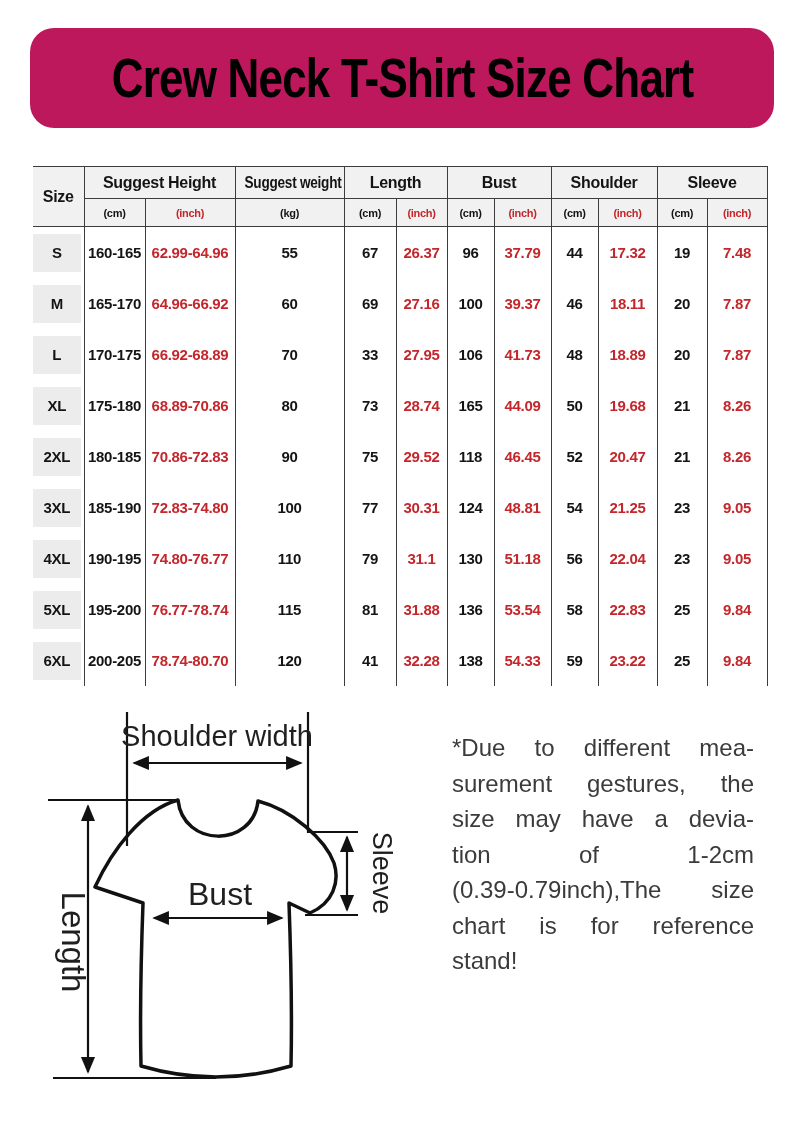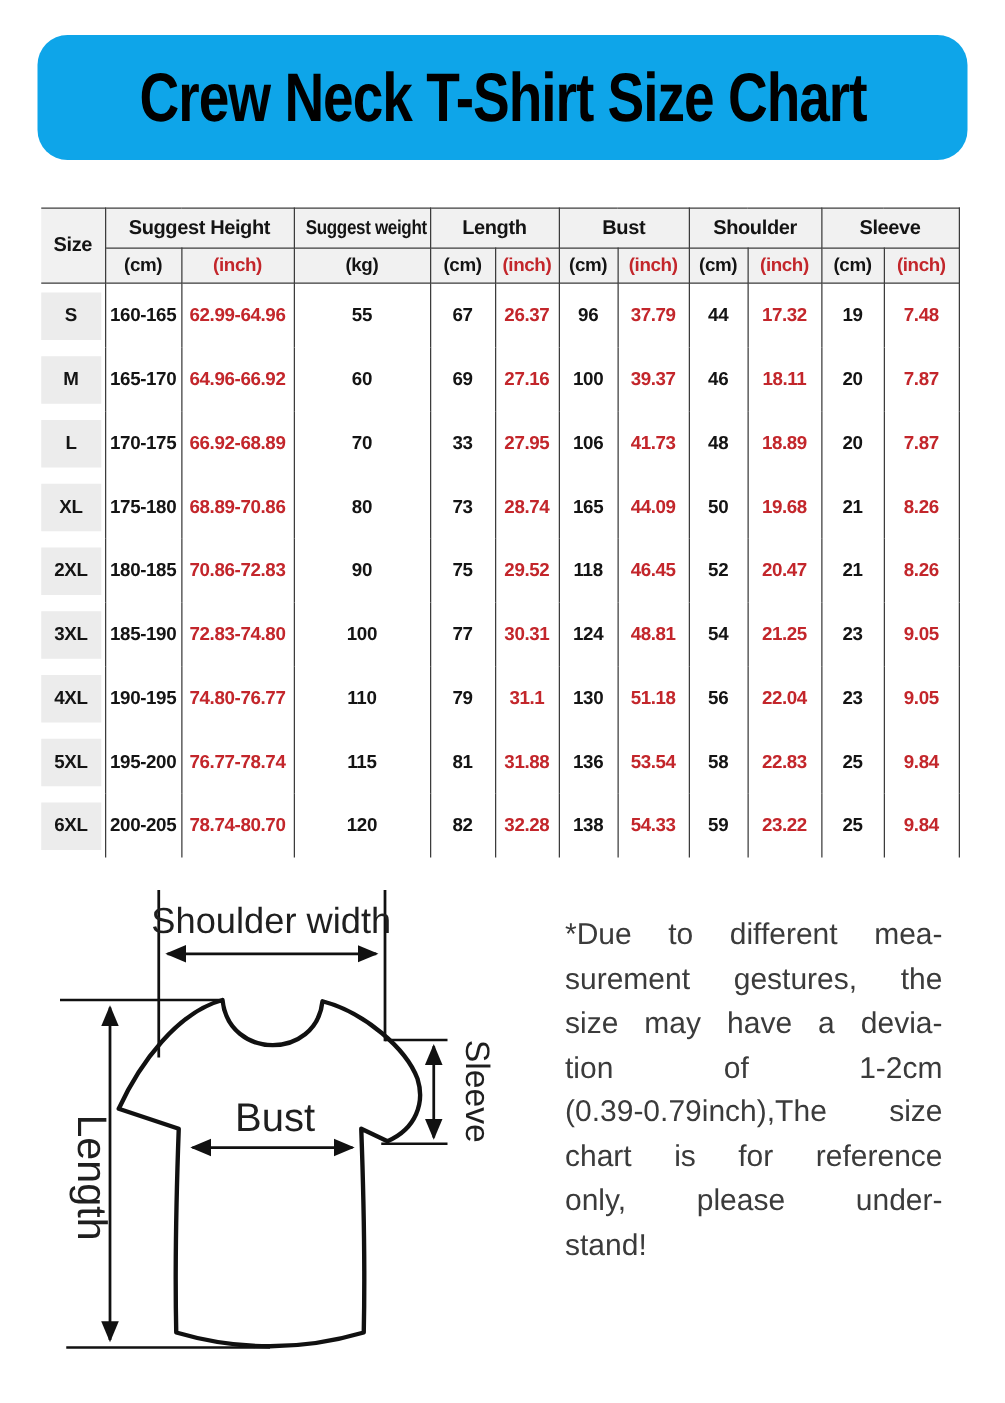"Crew Neck T-Shirt Size Chart" .banner { background: #0ea5e9 -> #be185d }
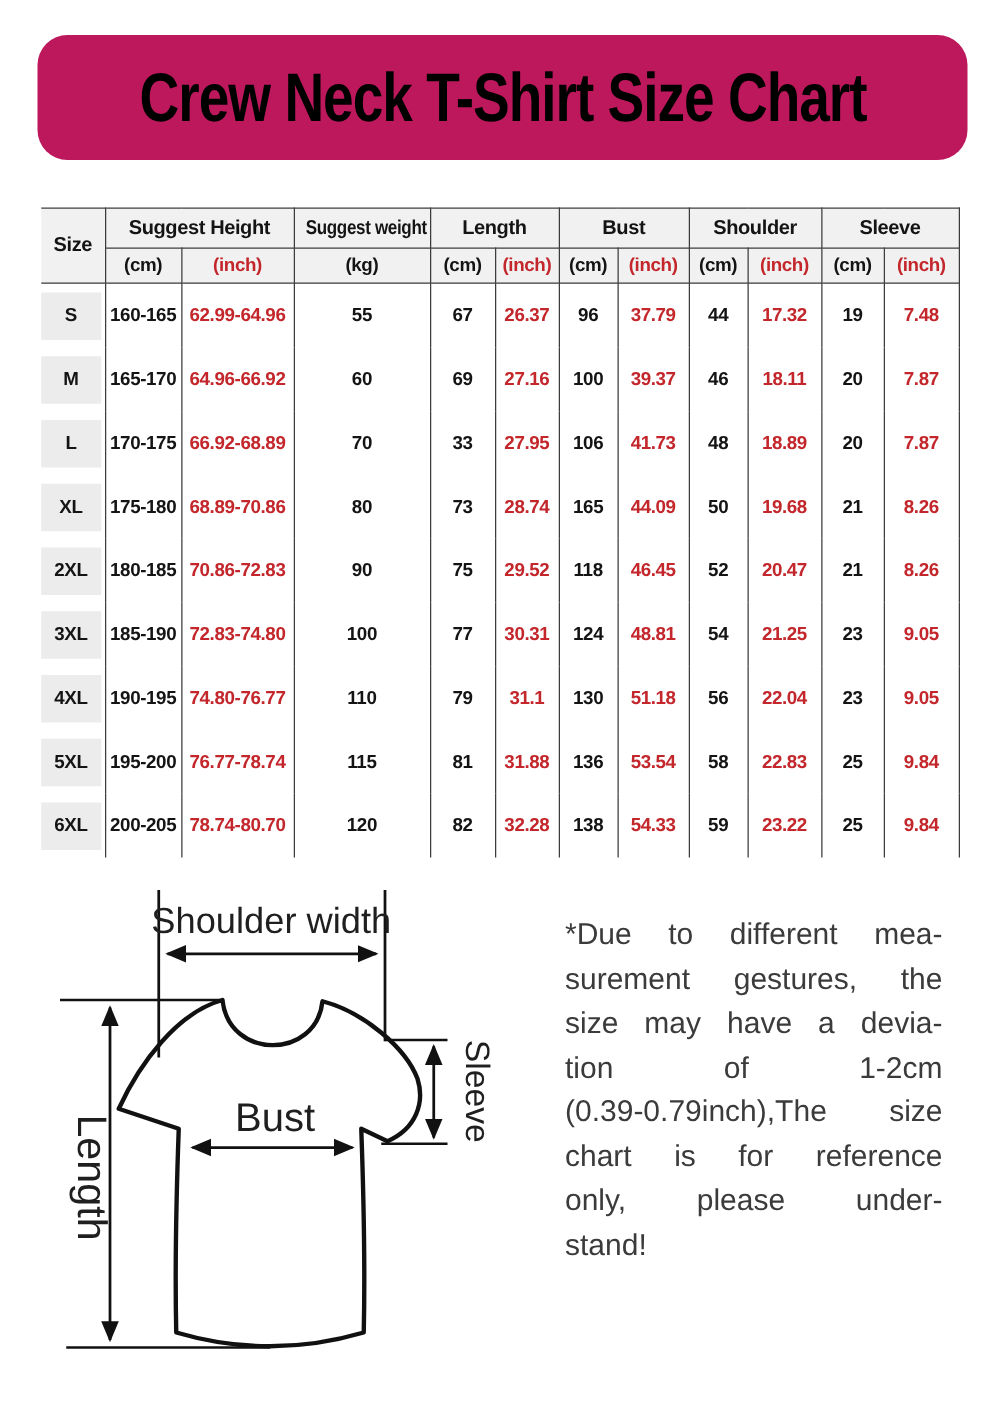"(cm)" .size-table thead tr.unit th { font-size: 15px -> 11px }
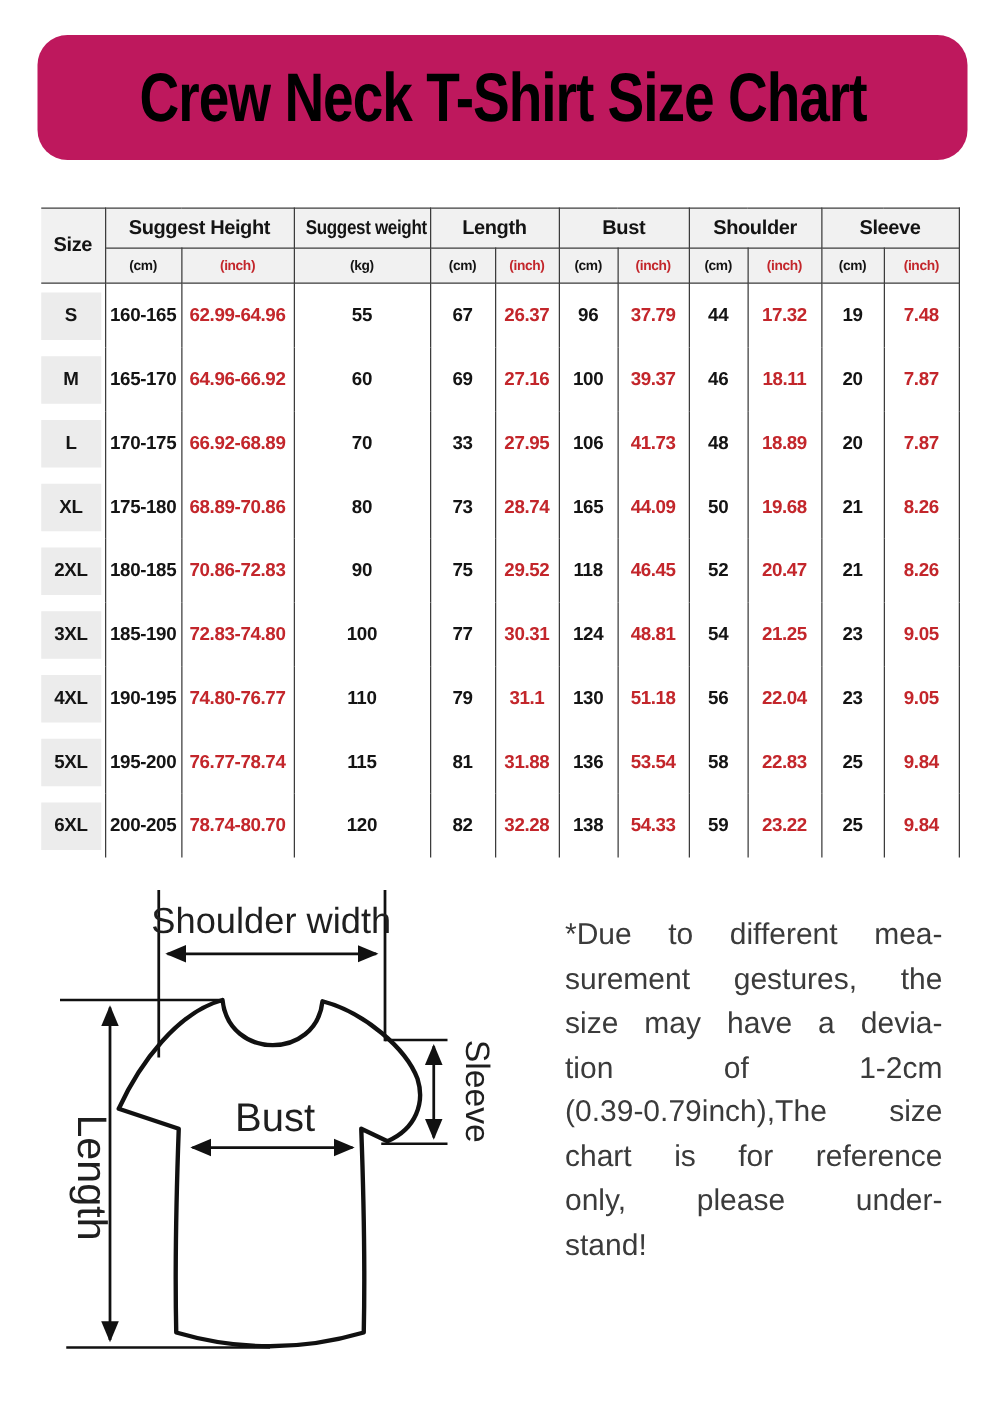"82" td { text: 82 -> 41 }
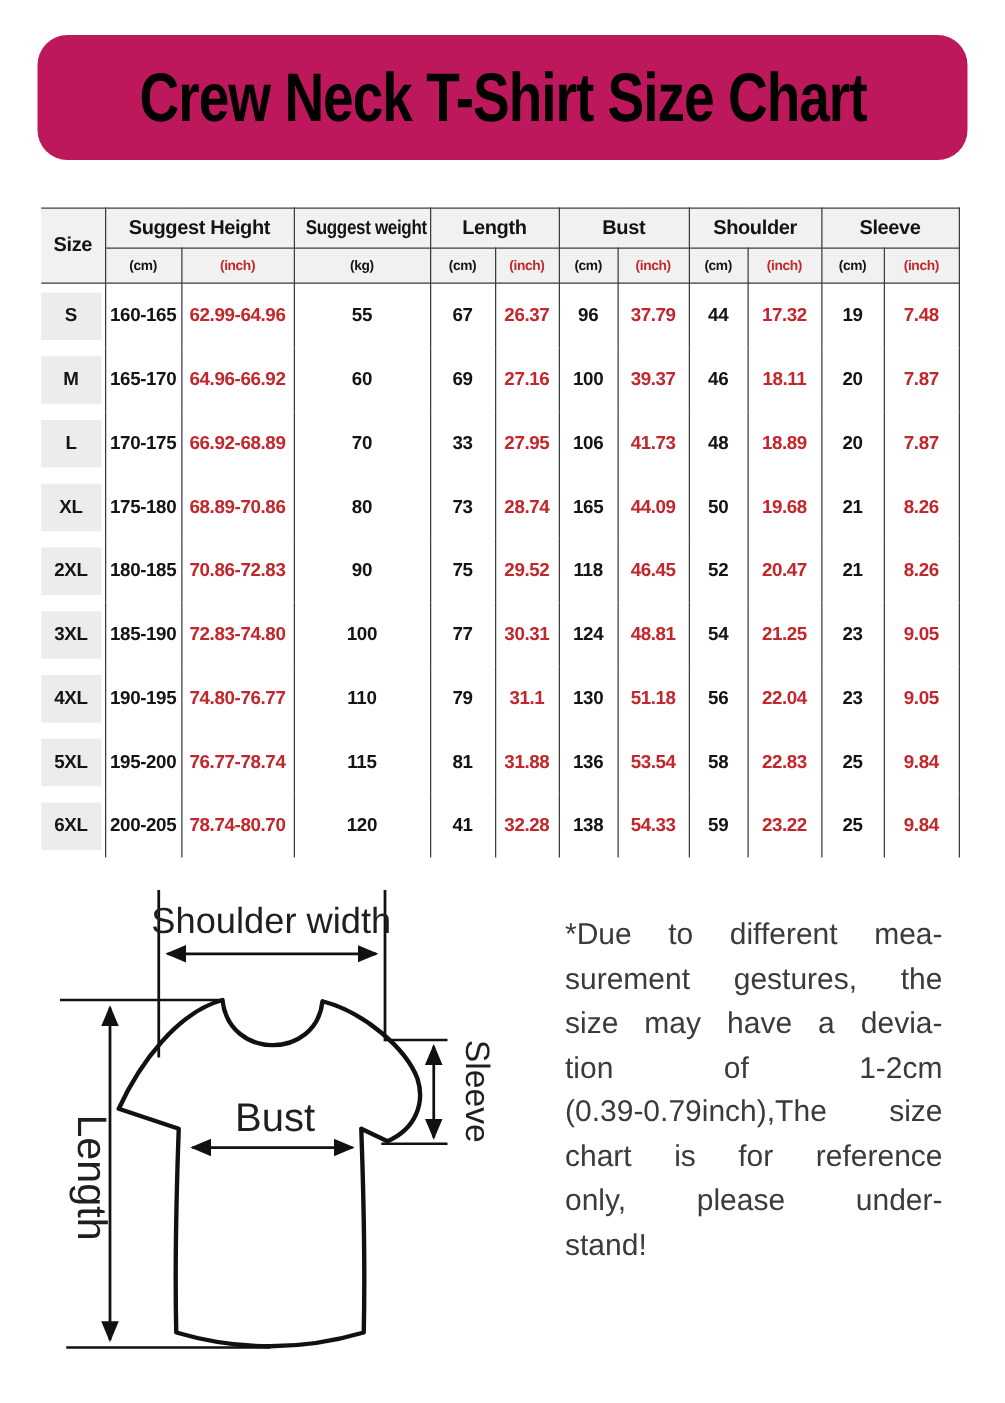"only, please under-" div.note-line { html: <div>only, please under-</div> -> none }
